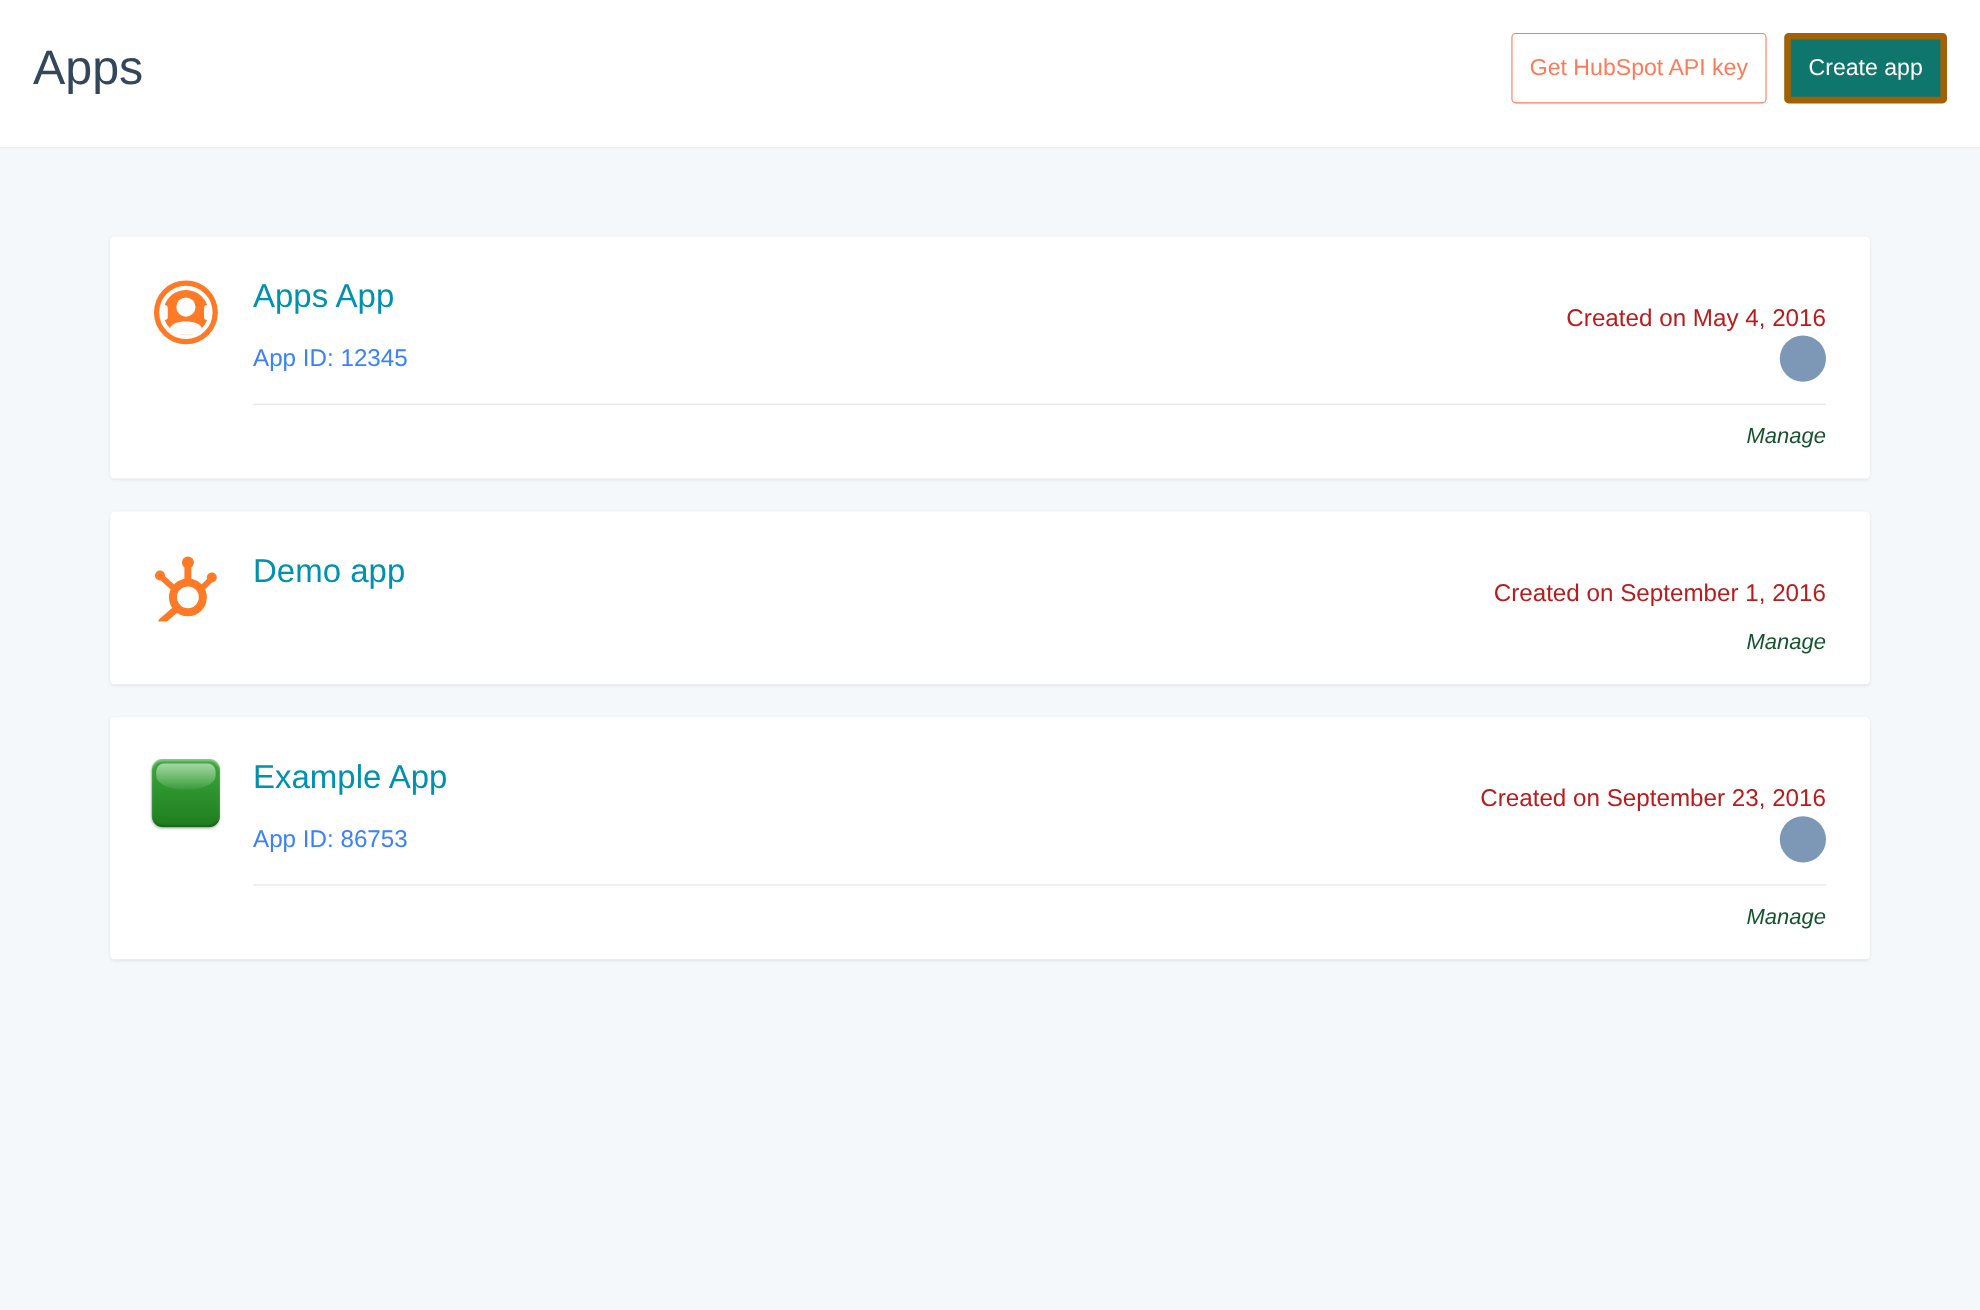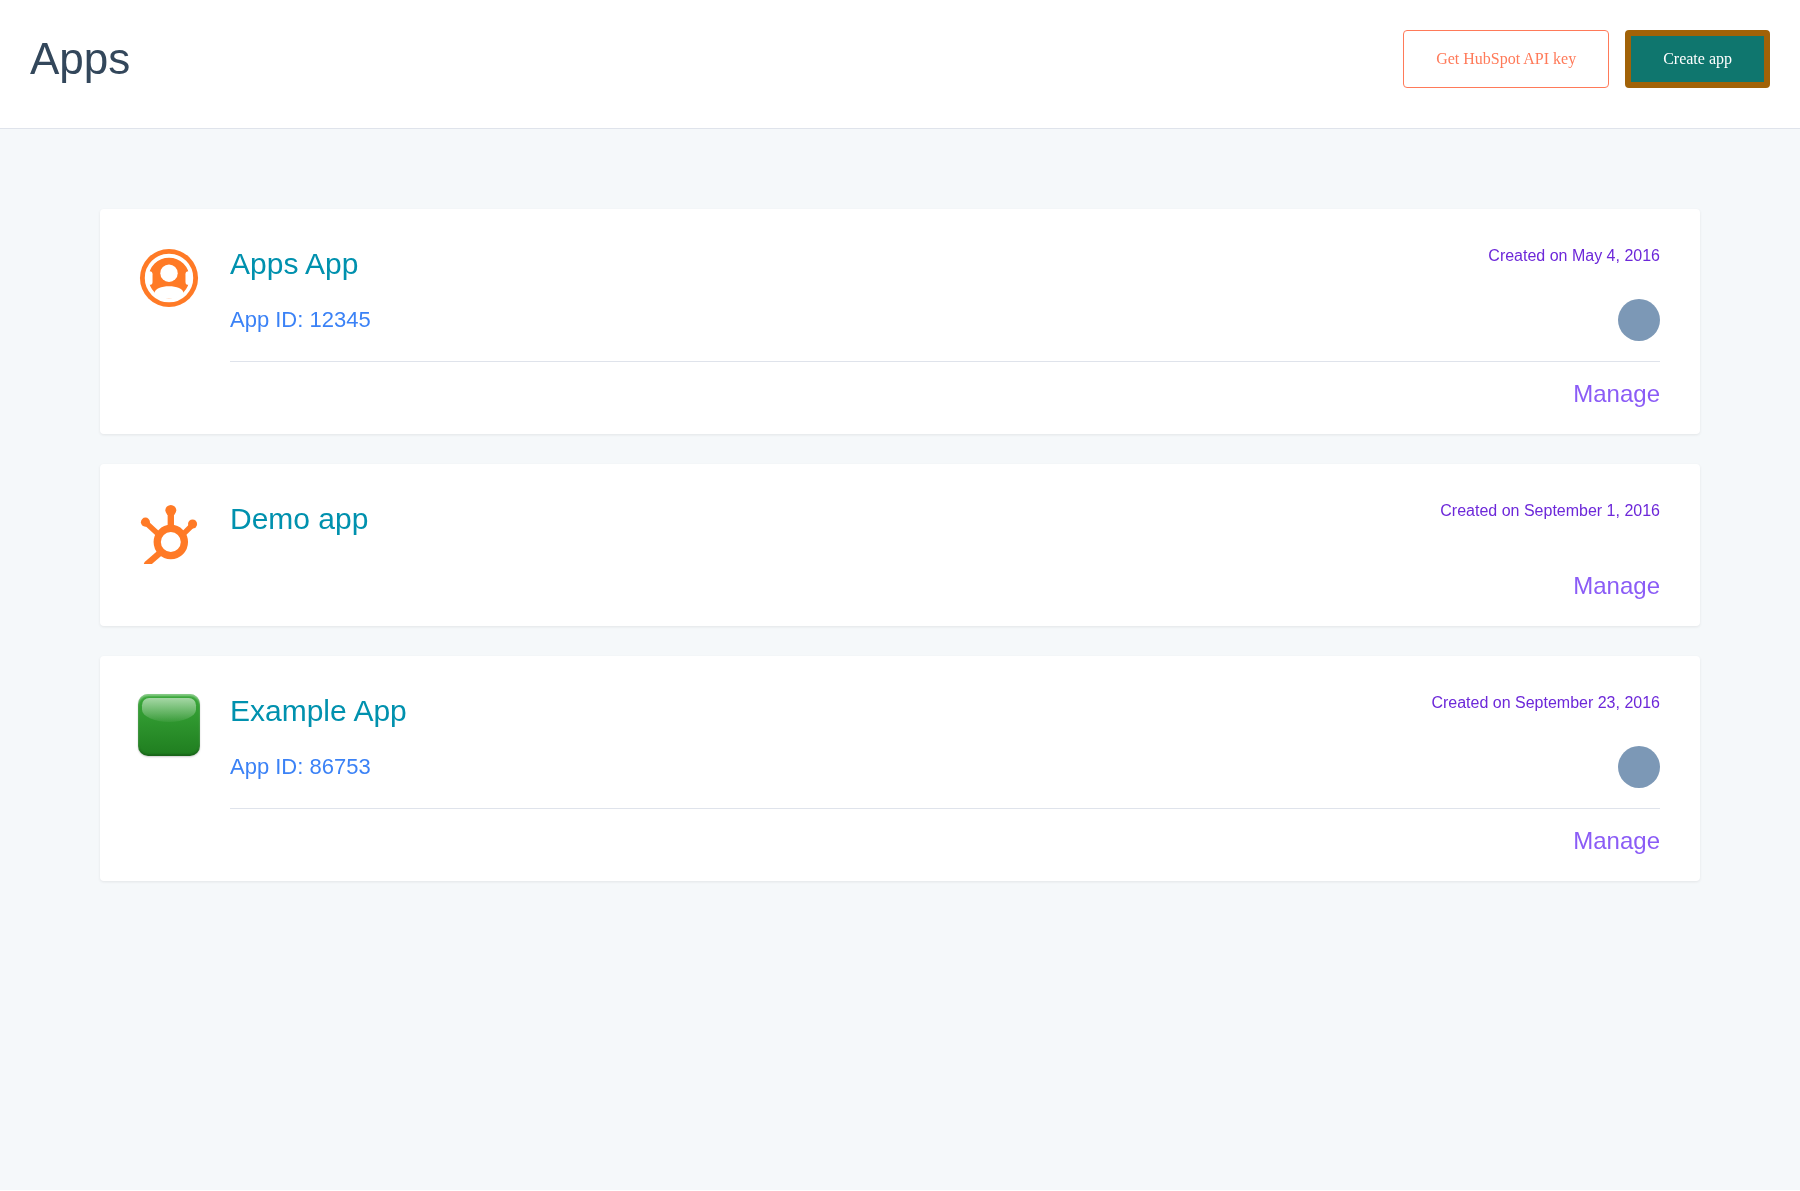"Get HubSpot API key" .btn { font-family: Liberation Serif, serif -> Liberation Sans, sans-serif; font-size: 16px -> 21px; padding: 14px 32px -> 14px 16px }
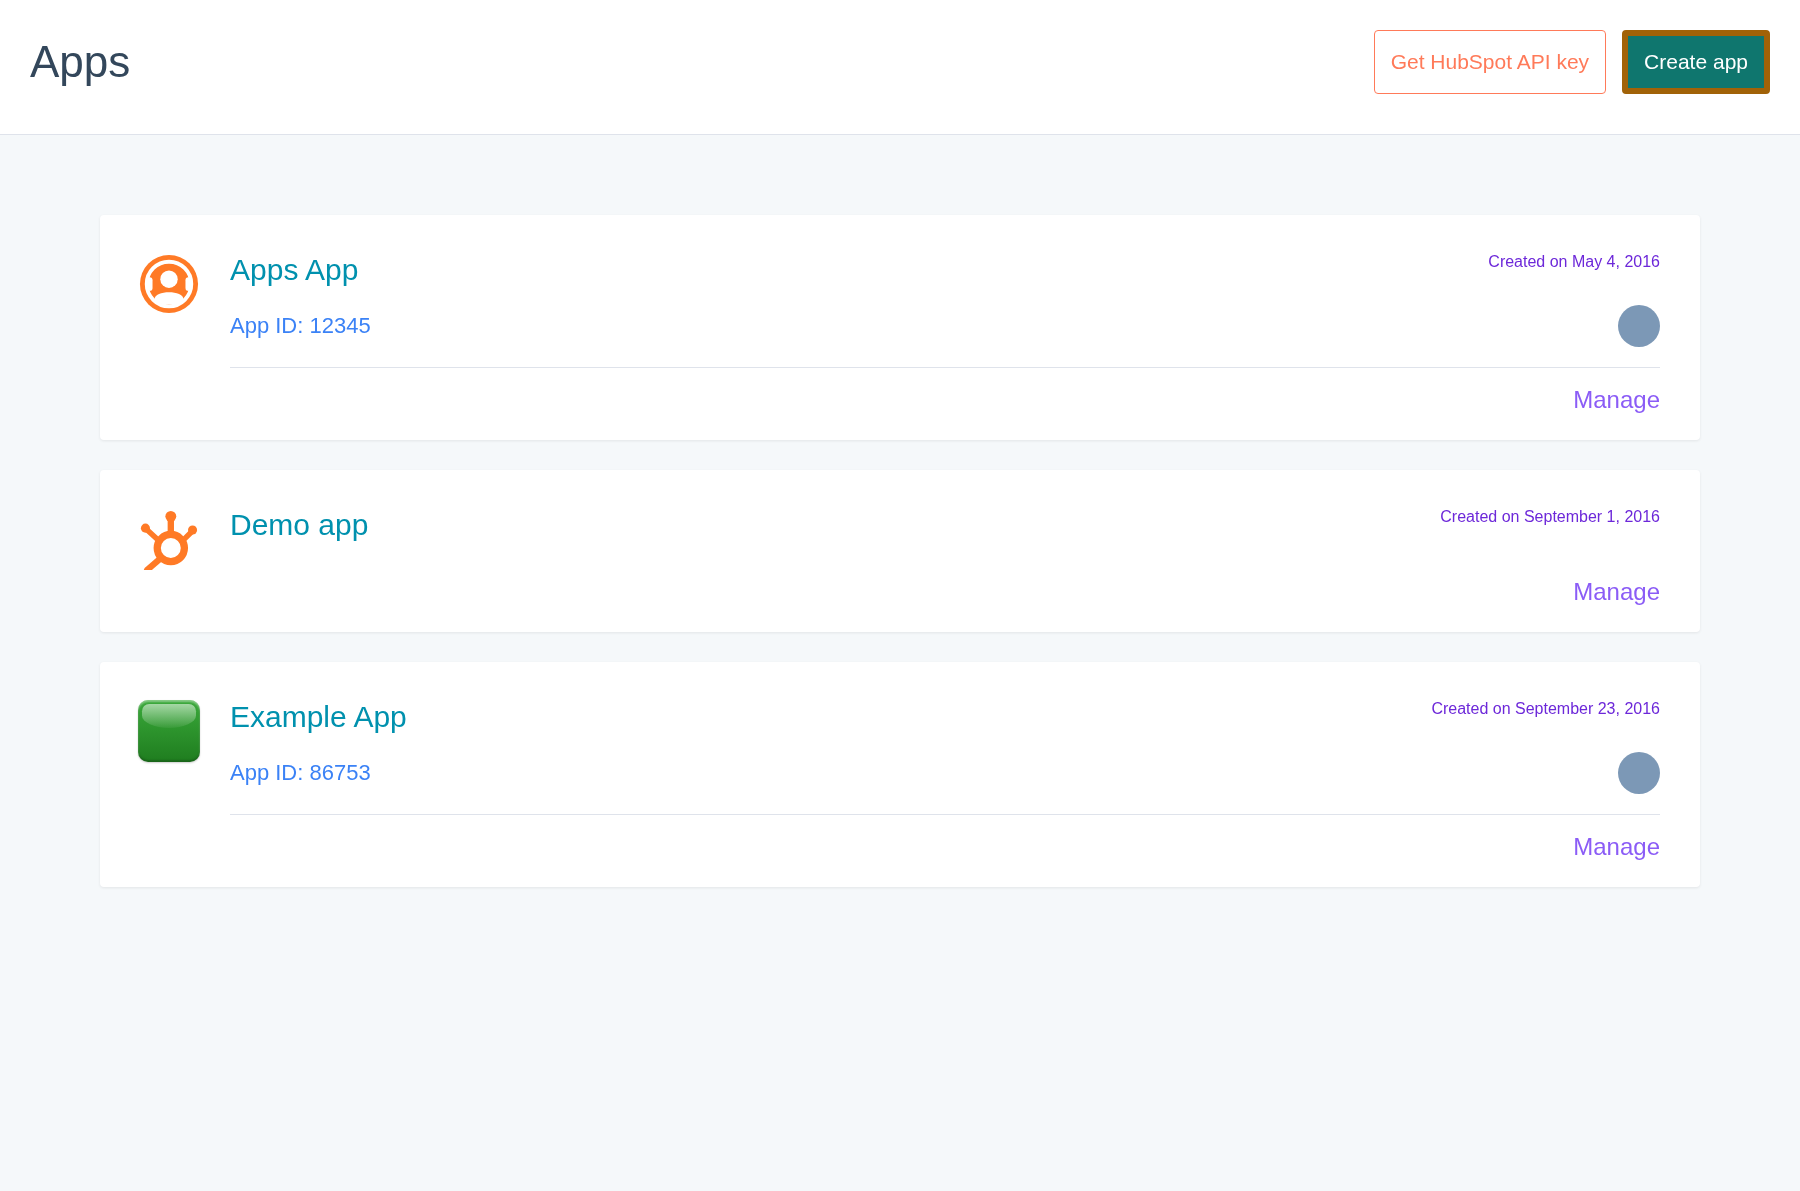"Created on May 4, 2016" .app-created { color: #6d28d9 -> #b91c1c; font-size: 16px -> 22px; margin-top: none -> 23px }
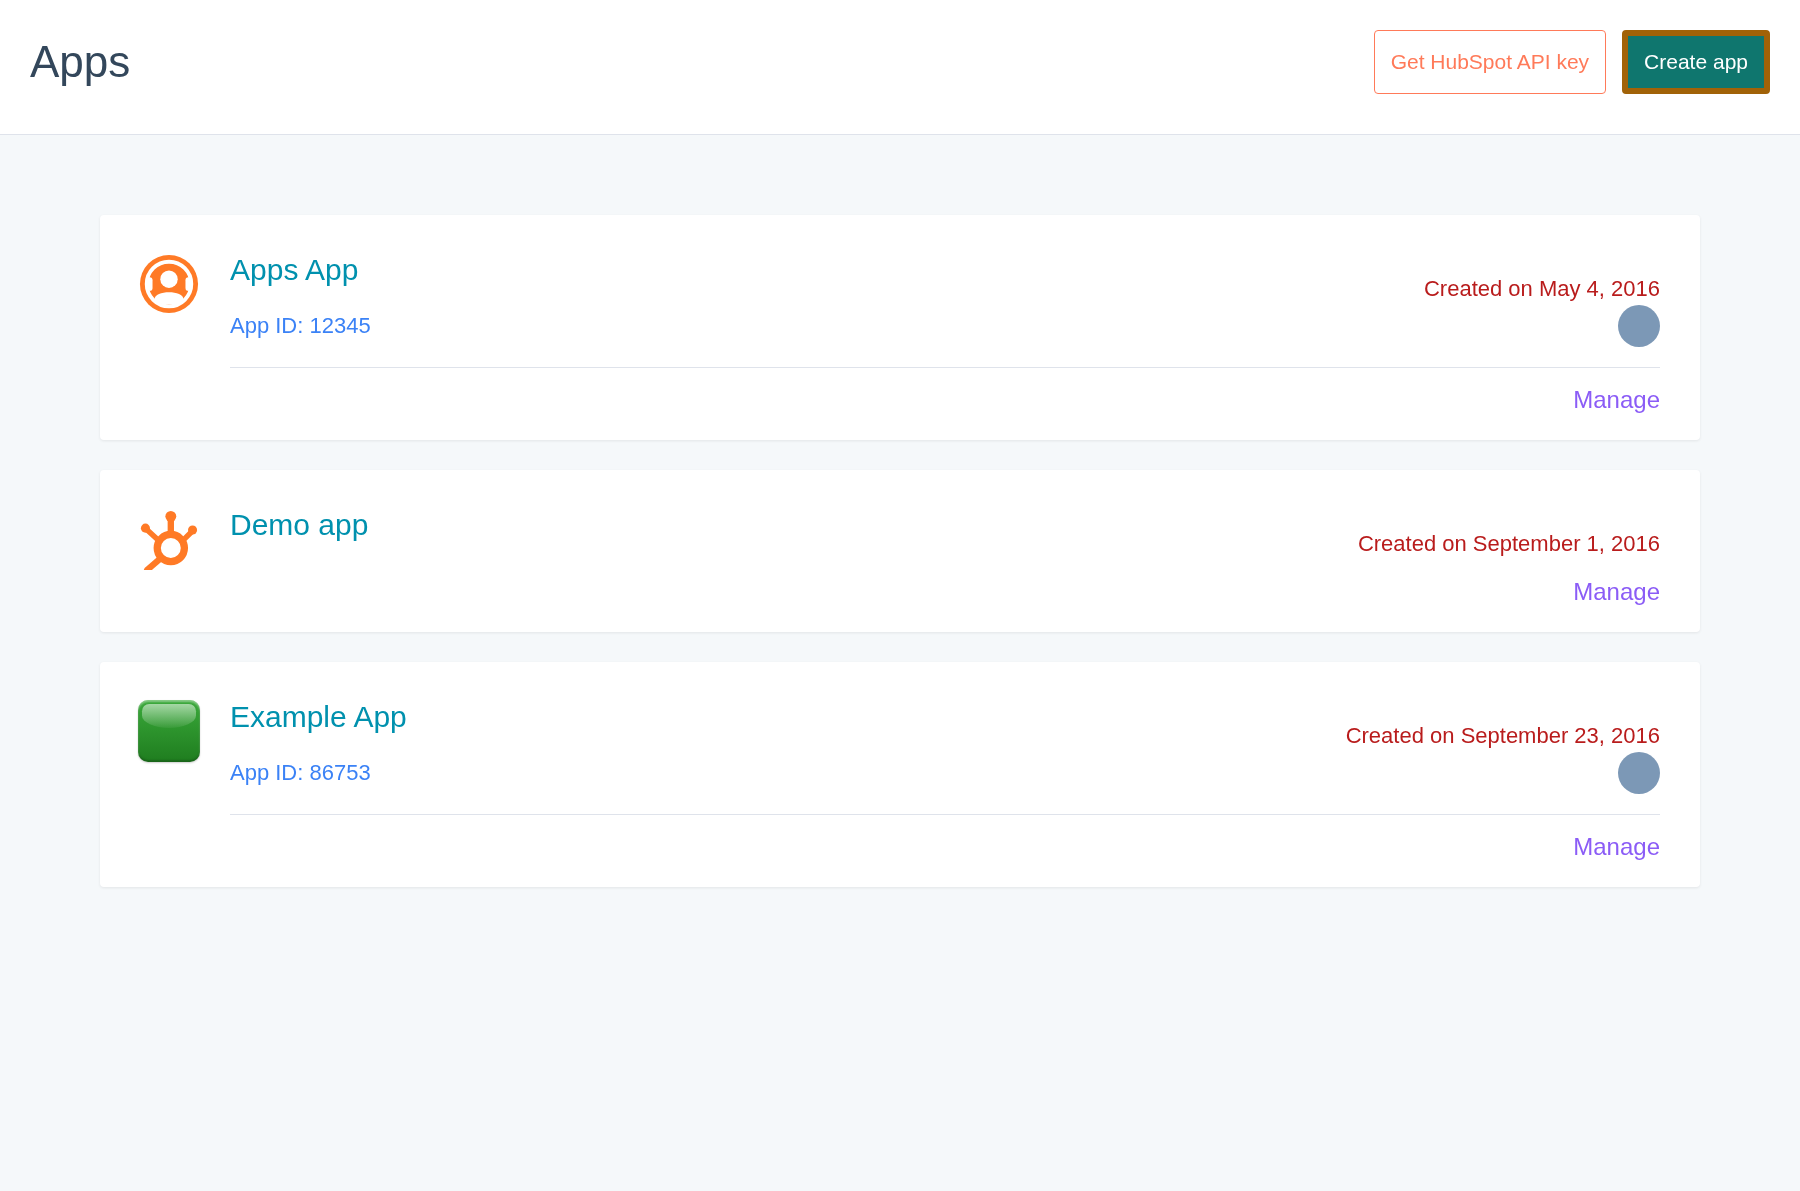"Manage" .manage-link { color: #8b5cf6 -> #14532d; font-size: 24px -> 20px; font-style: none -> italic }
